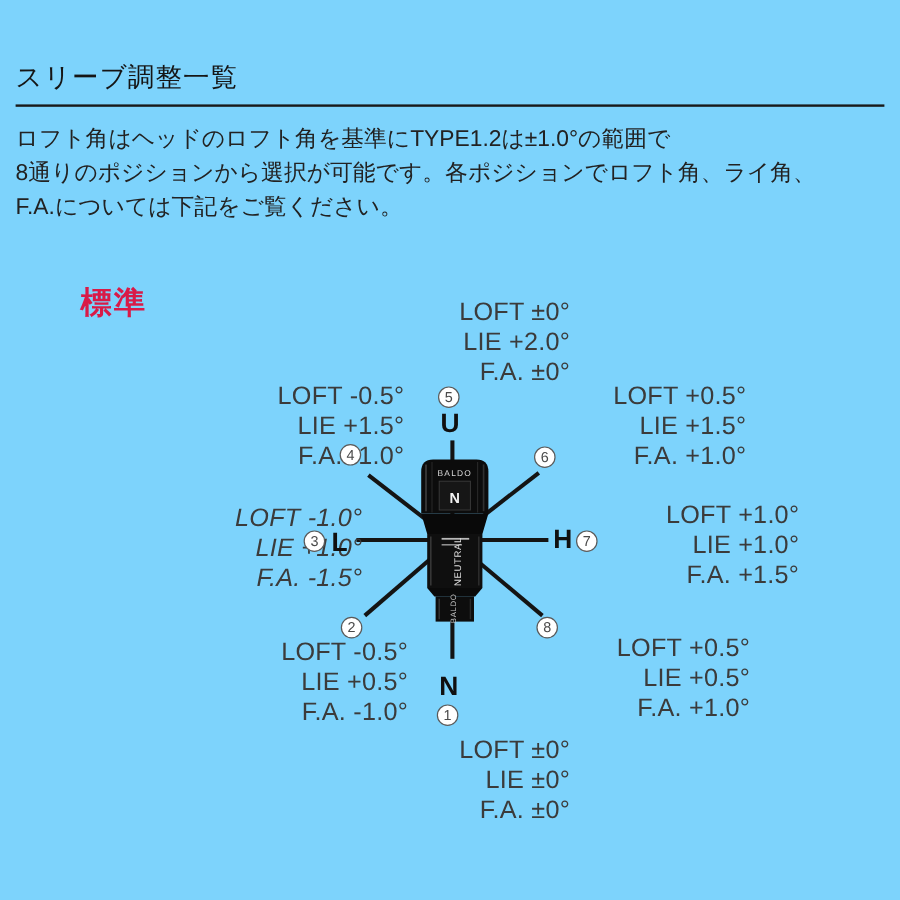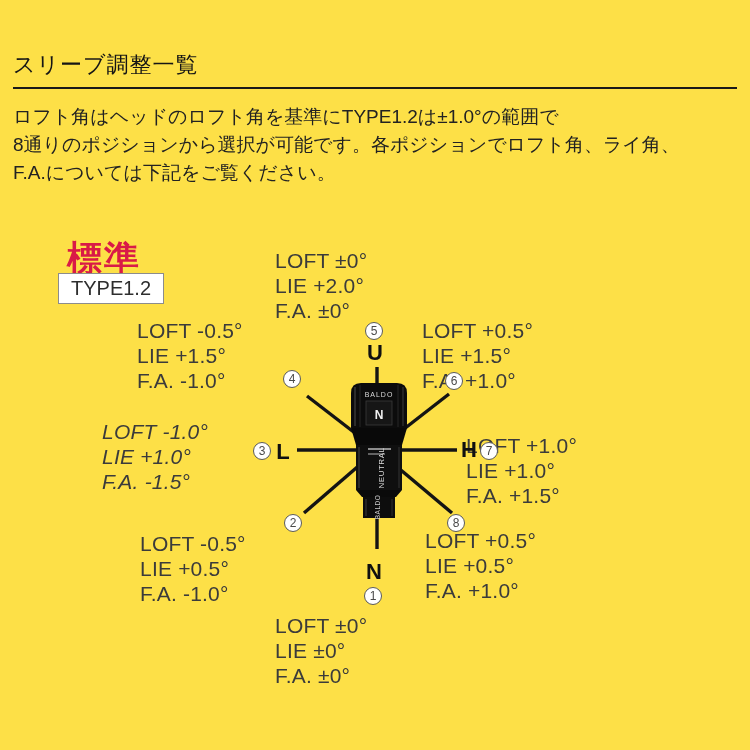"スリーブ調整一覧" .page { background: #fde047 -> #7dd3fc }
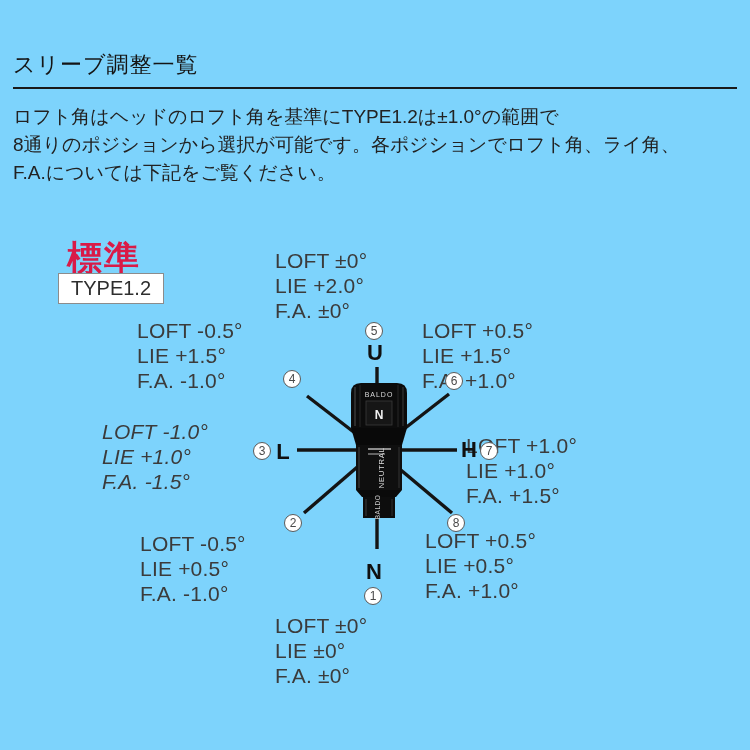"標準" .standard-label { font-size: 35px -> 26px }
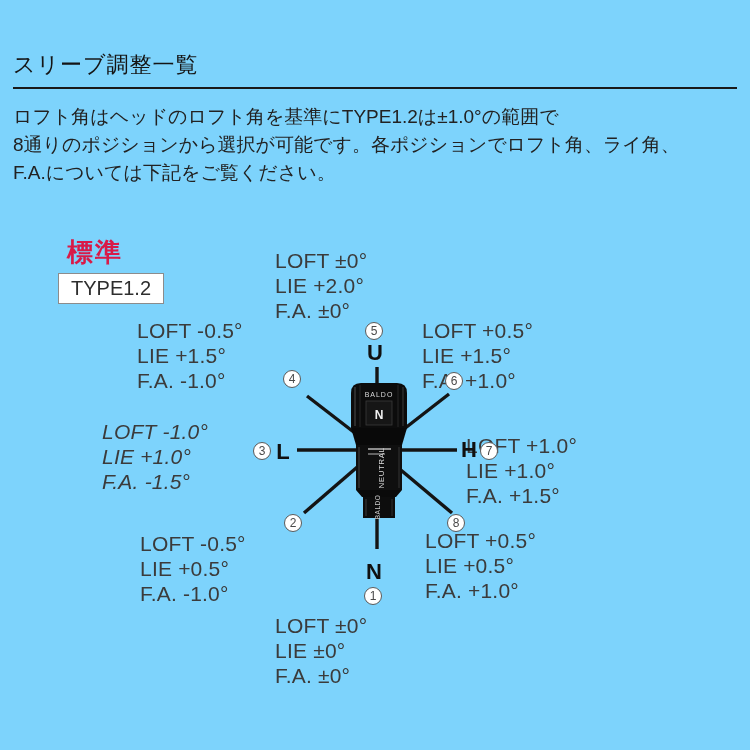"LOFT ±0°" .values { text-align: left -> right }
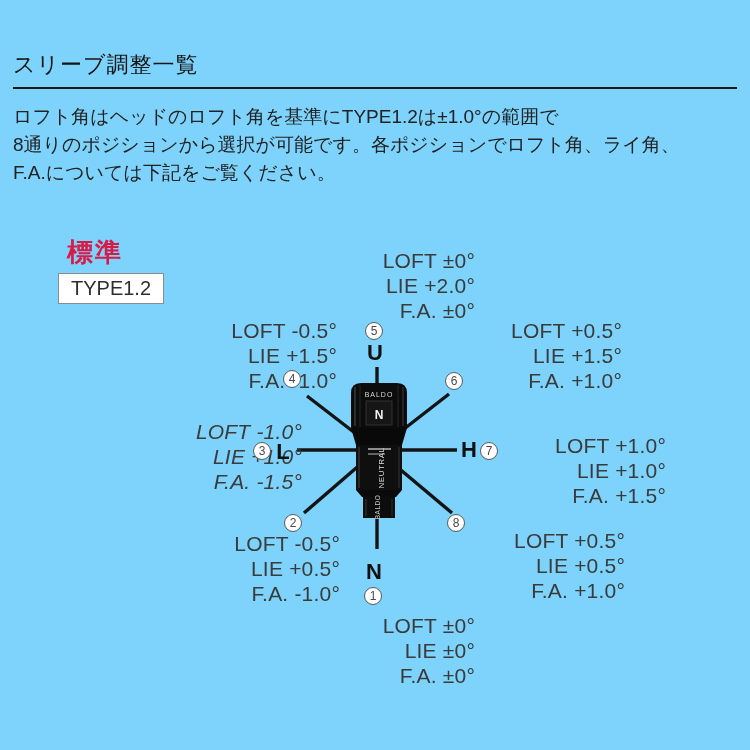"TYPE1.2" div.abs { html: <div>TYPE1.2</div> -> none }
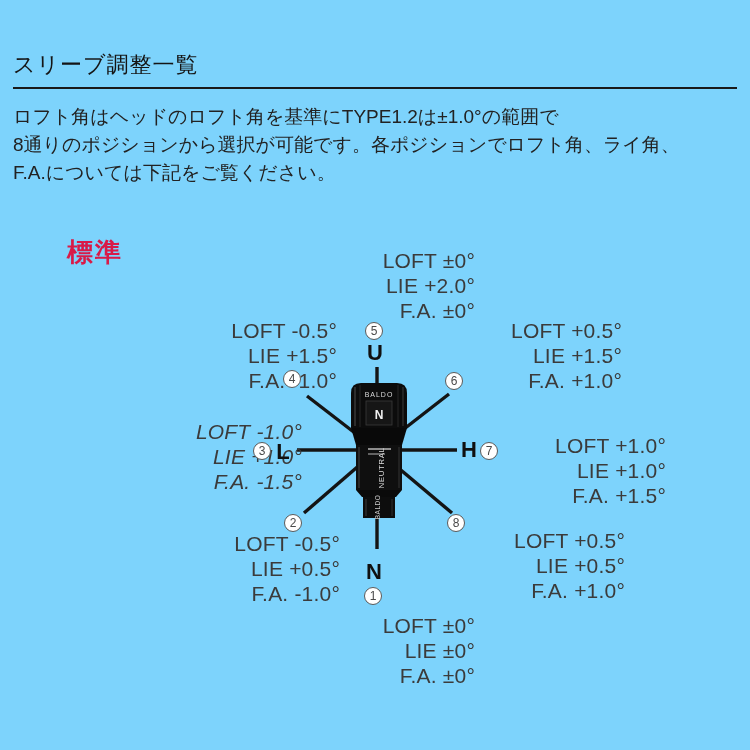"LOFT +1.0°" .v7 { margin-top: 16px -> none }
